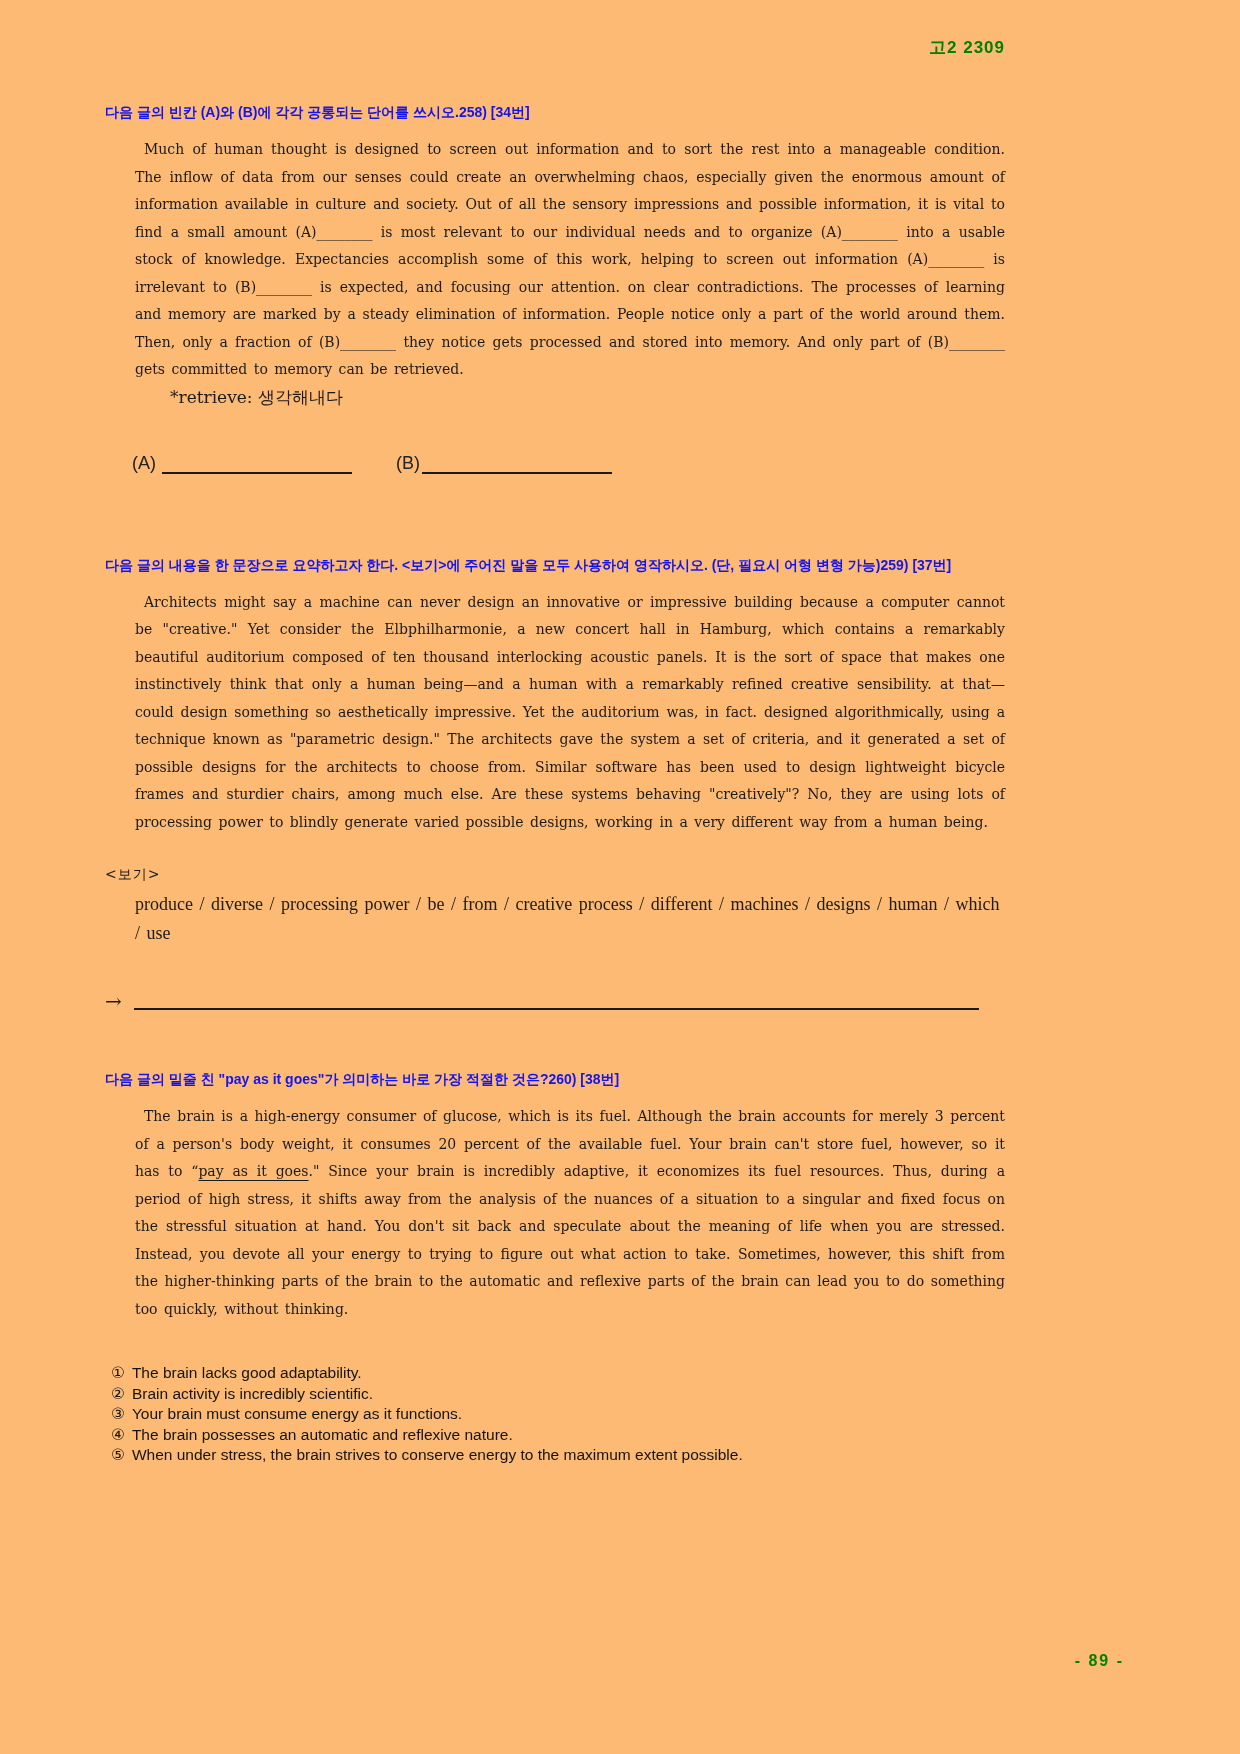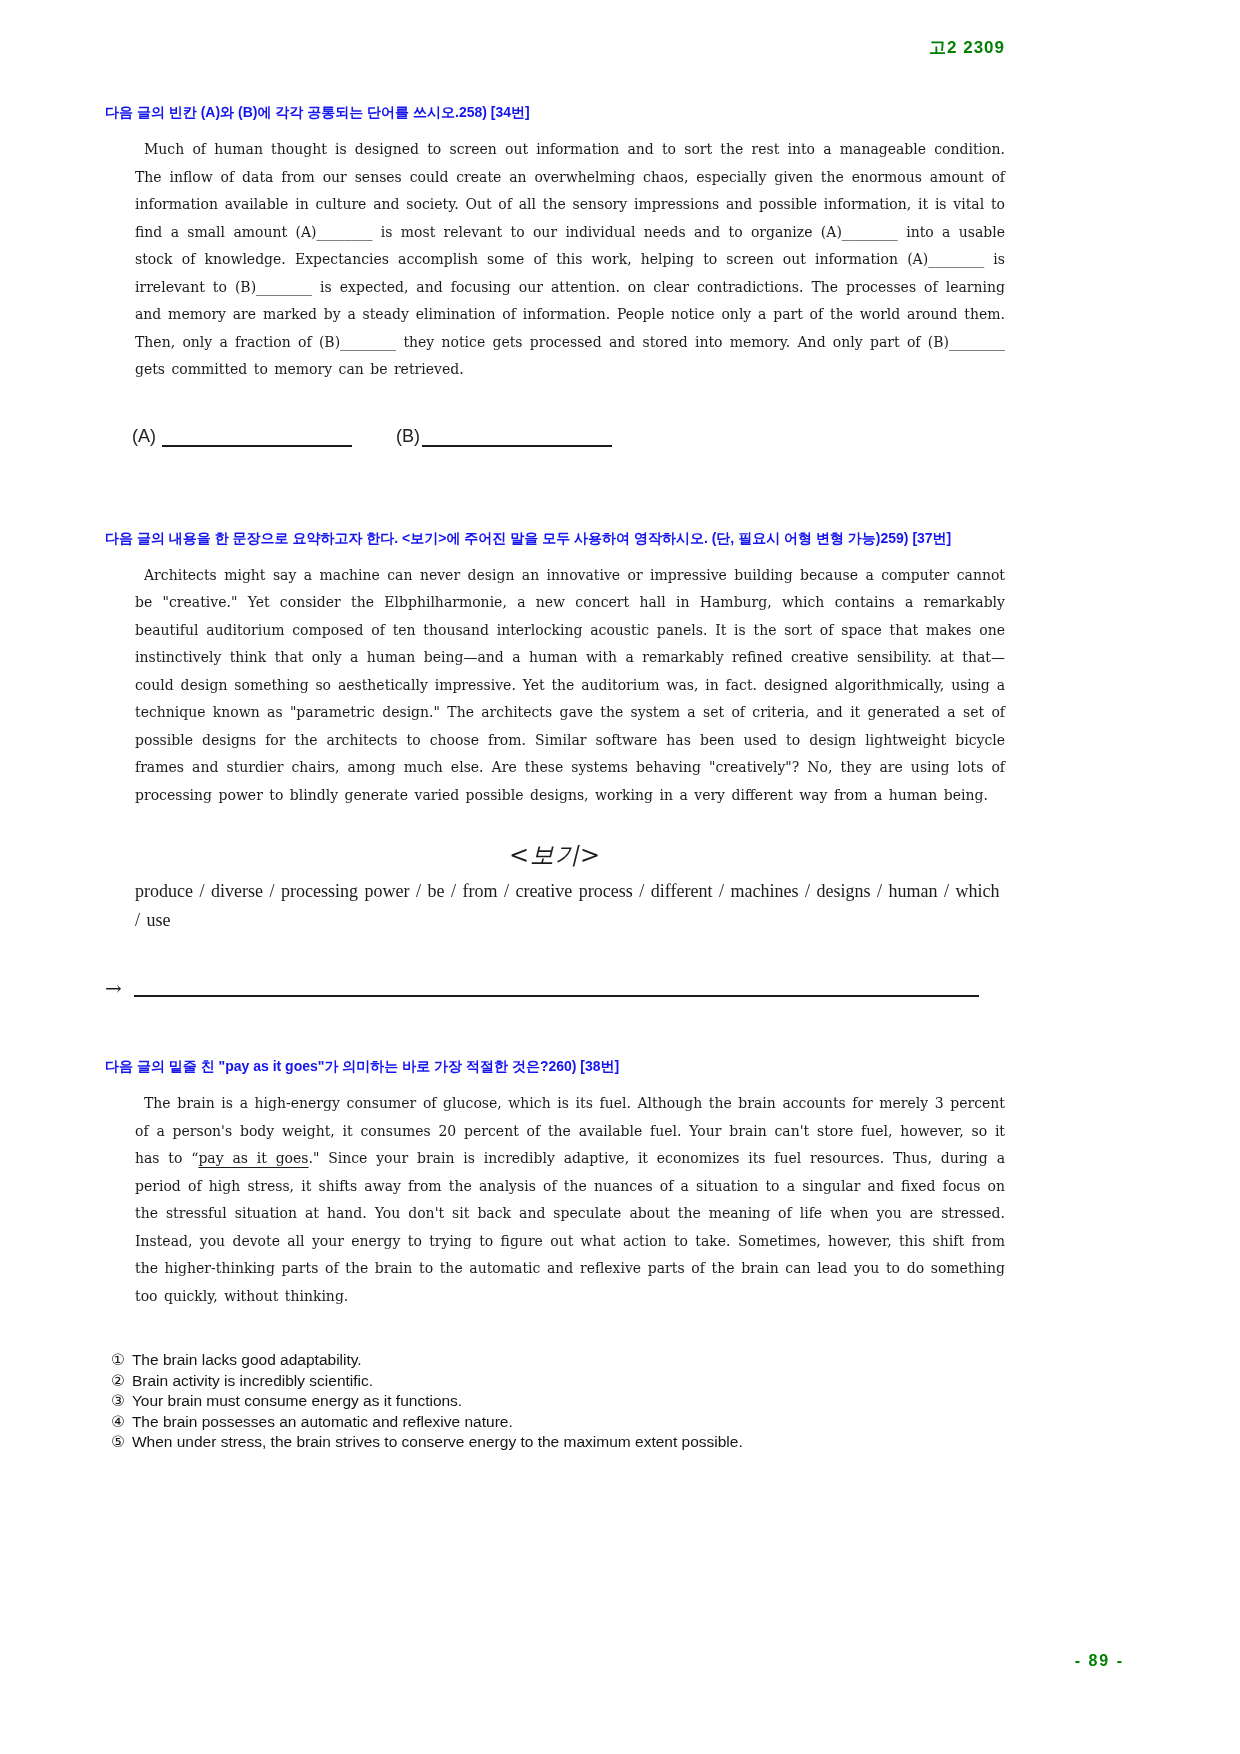"고2 2309" .page { background: #ffffff -> #fdba74 }
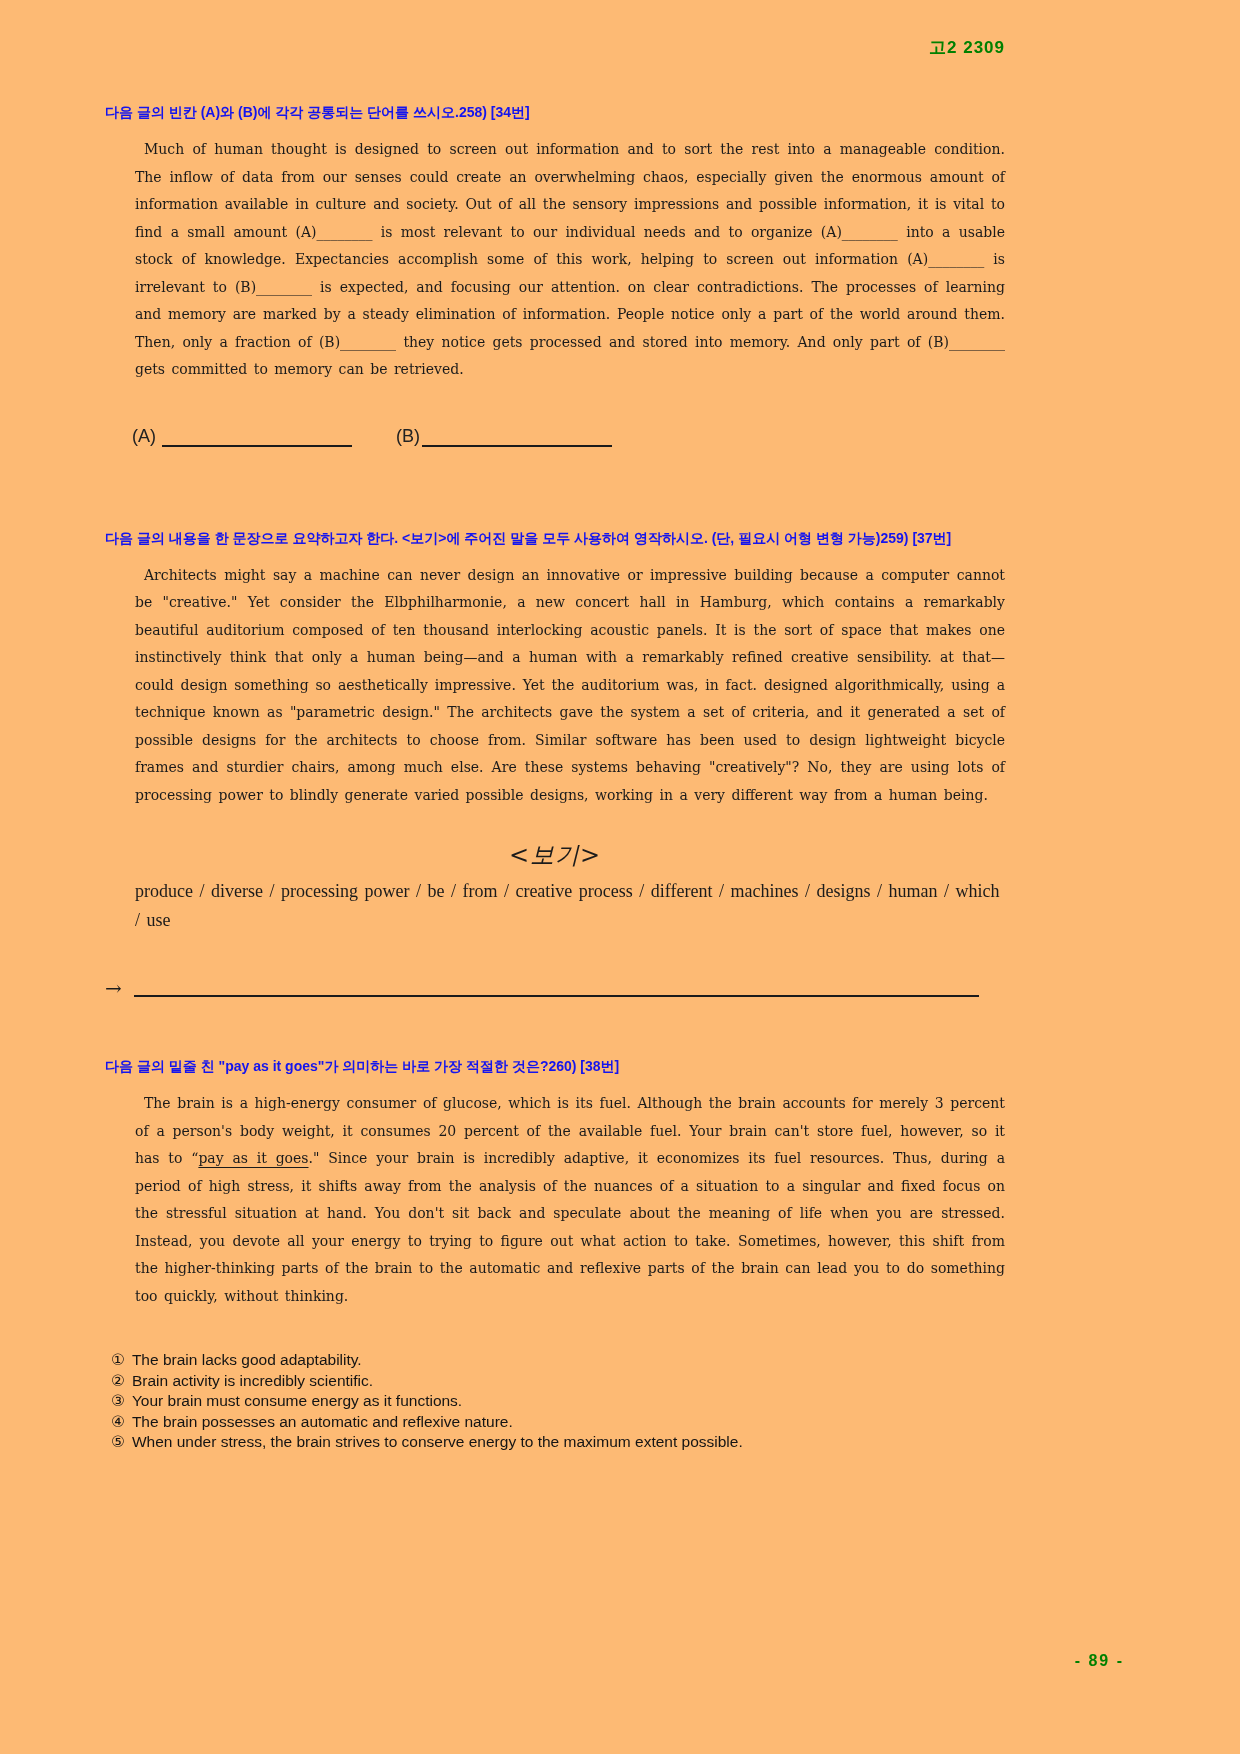"*retrieve: 생각해내다" div.footnote { html: none -> <div>*retrieve: 생각해내다</div> }
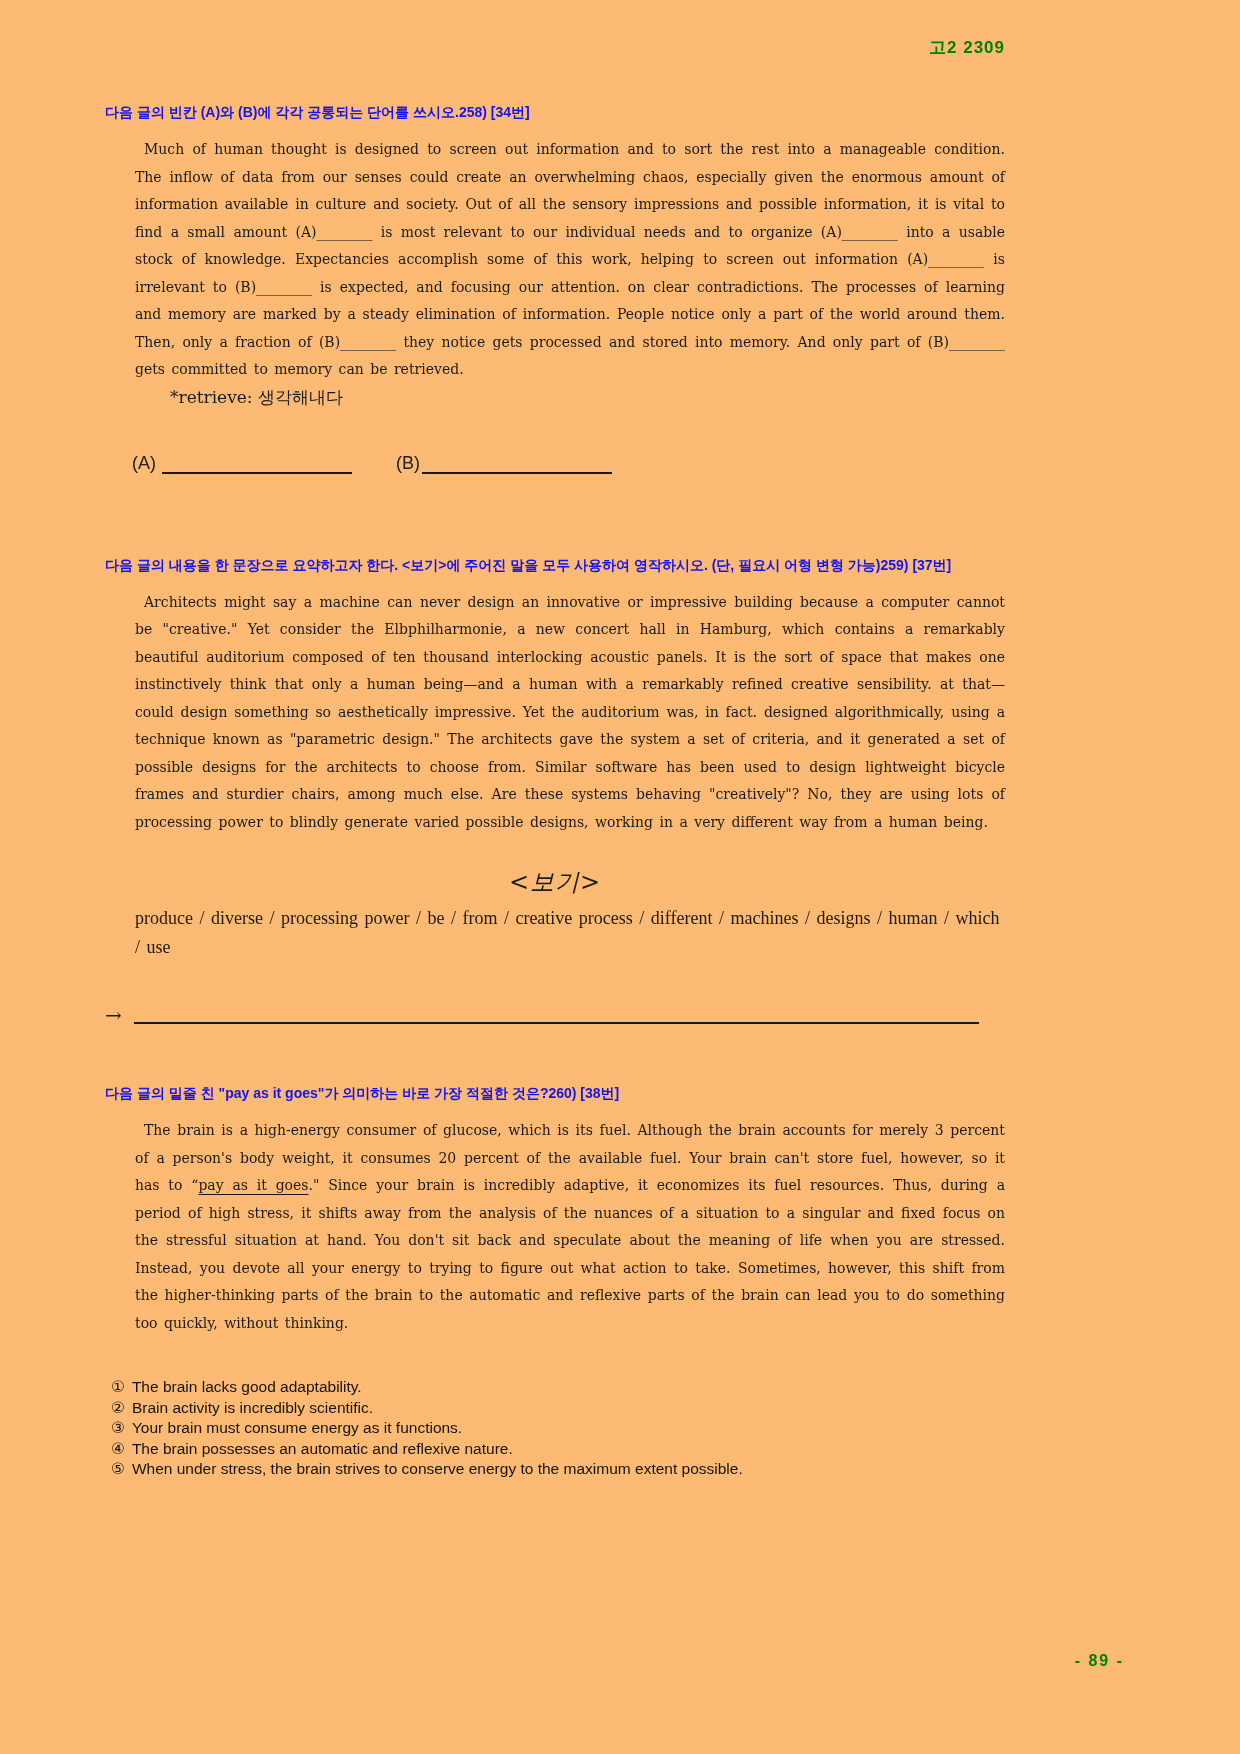"<보기>" .bogi-label { font-size: 24px -> 14px; font-style: italic -> none; text-align: center -> none }
